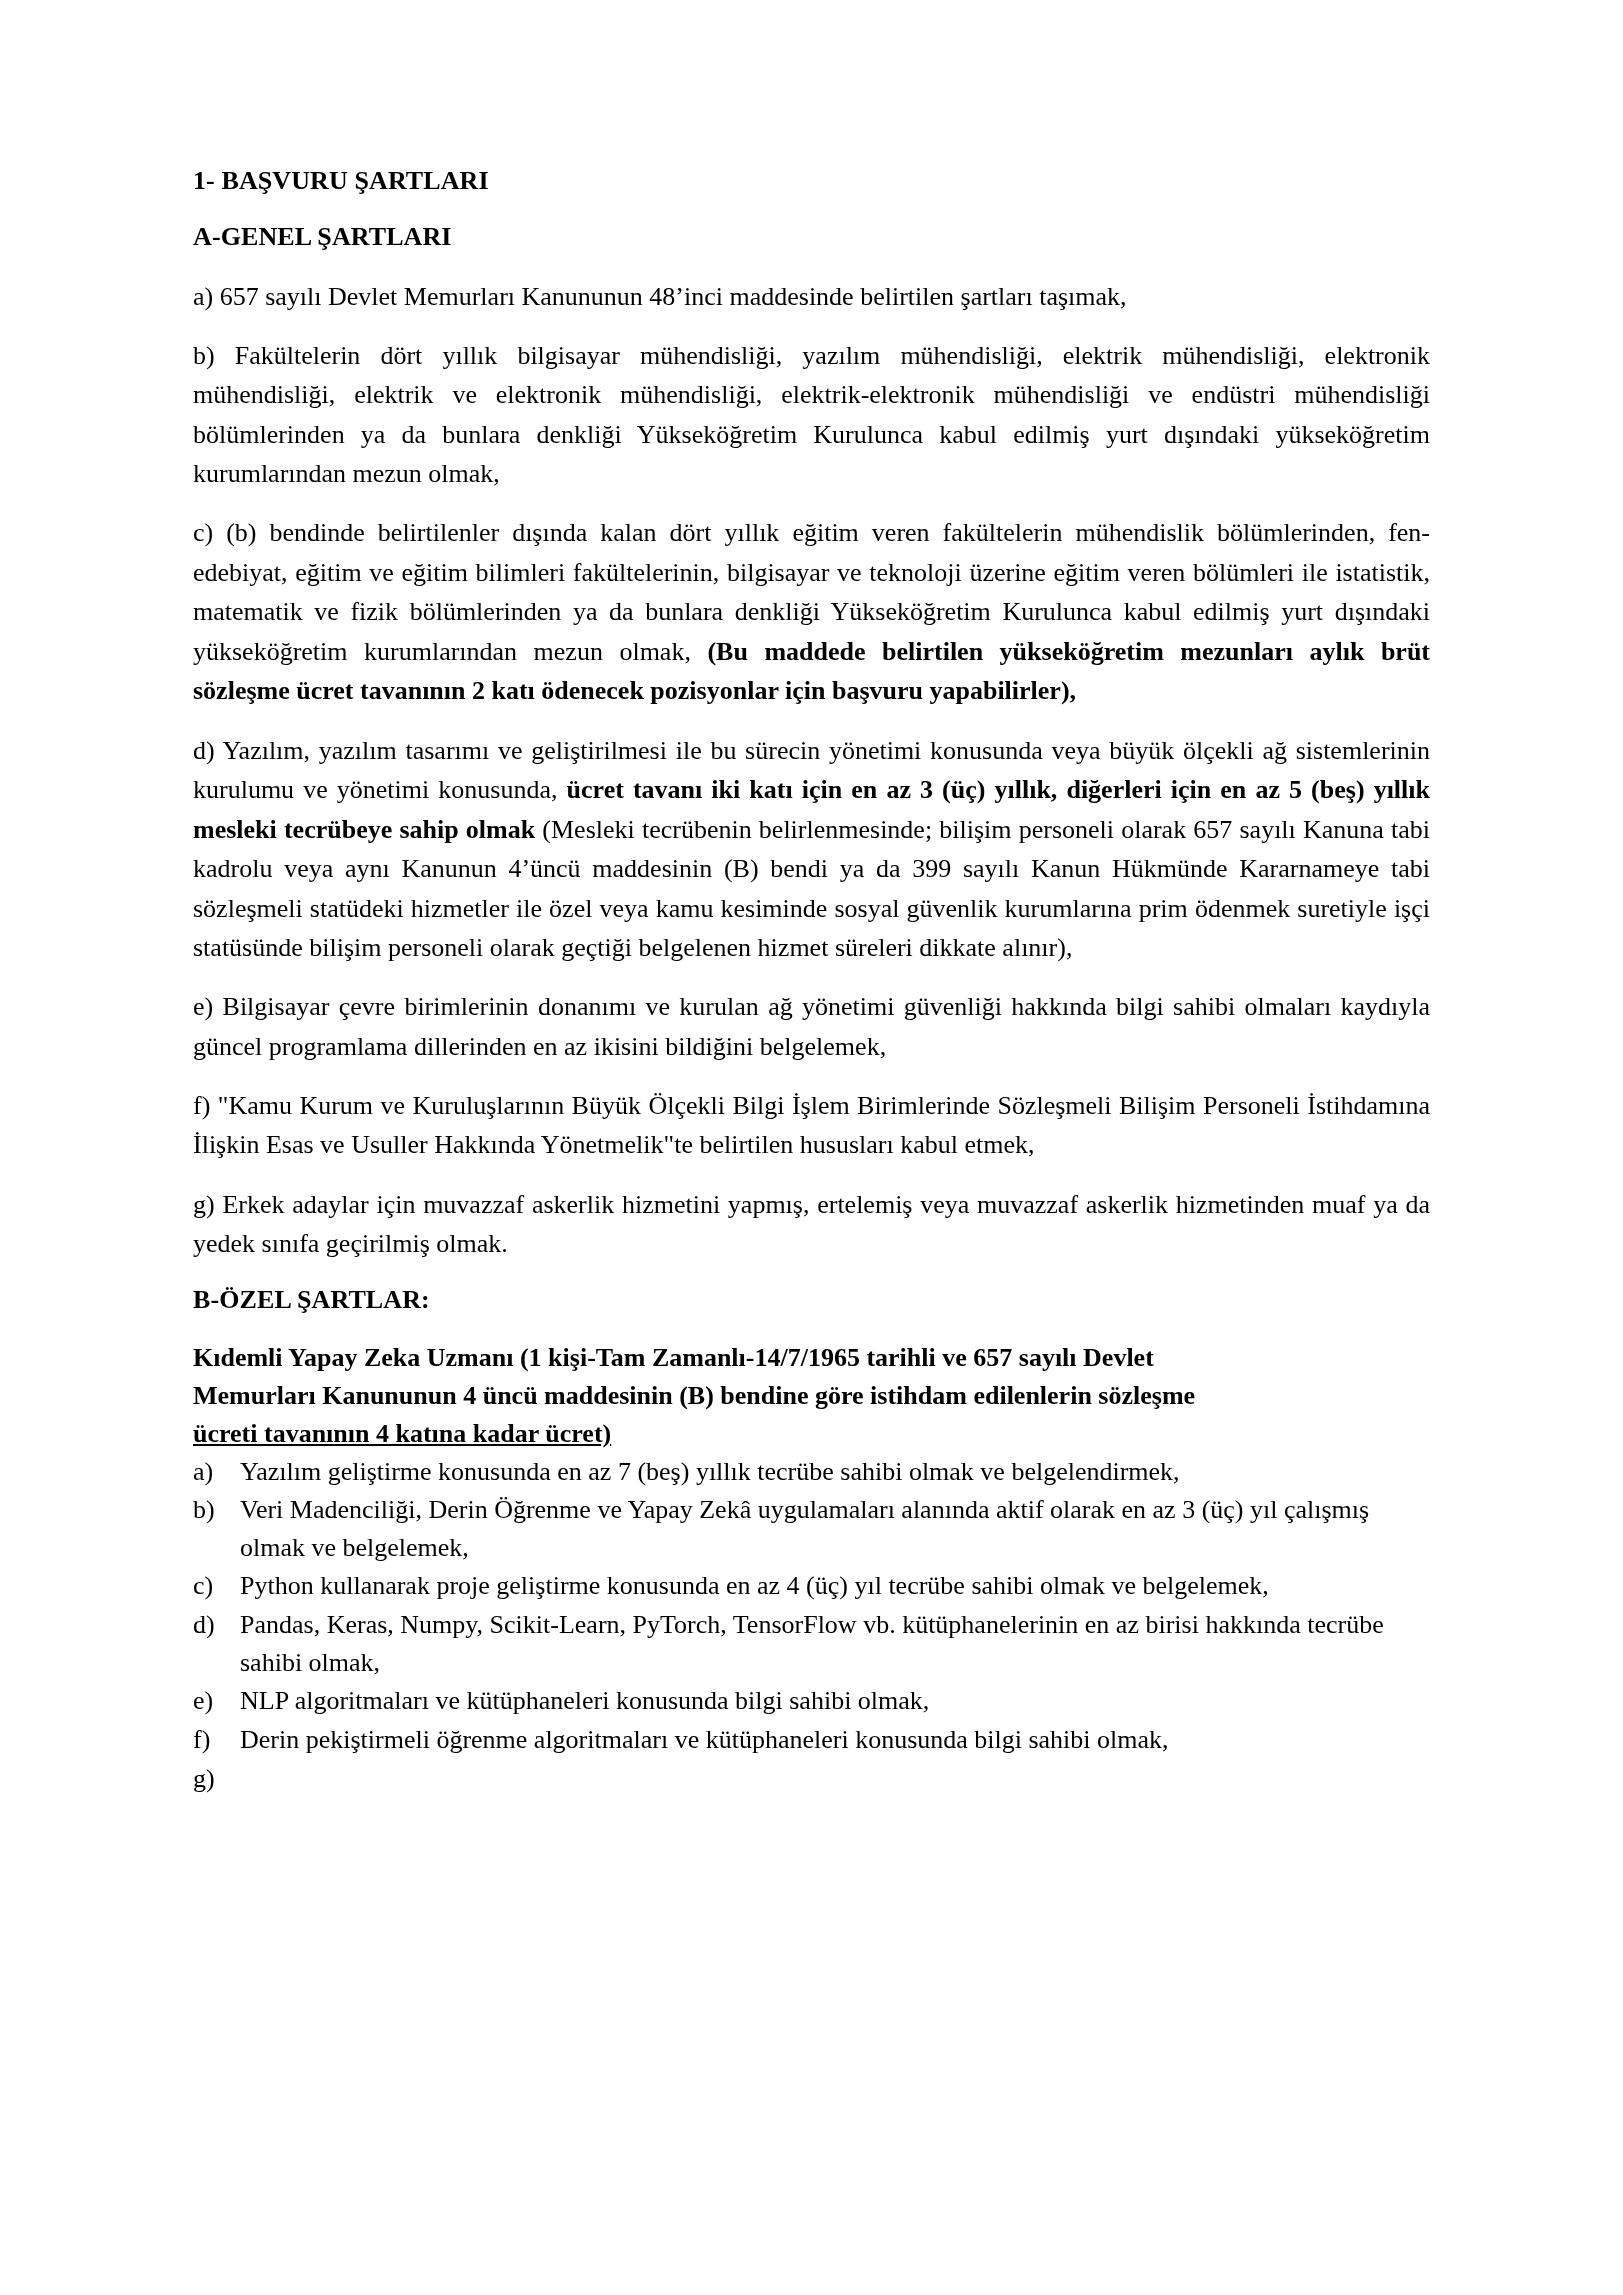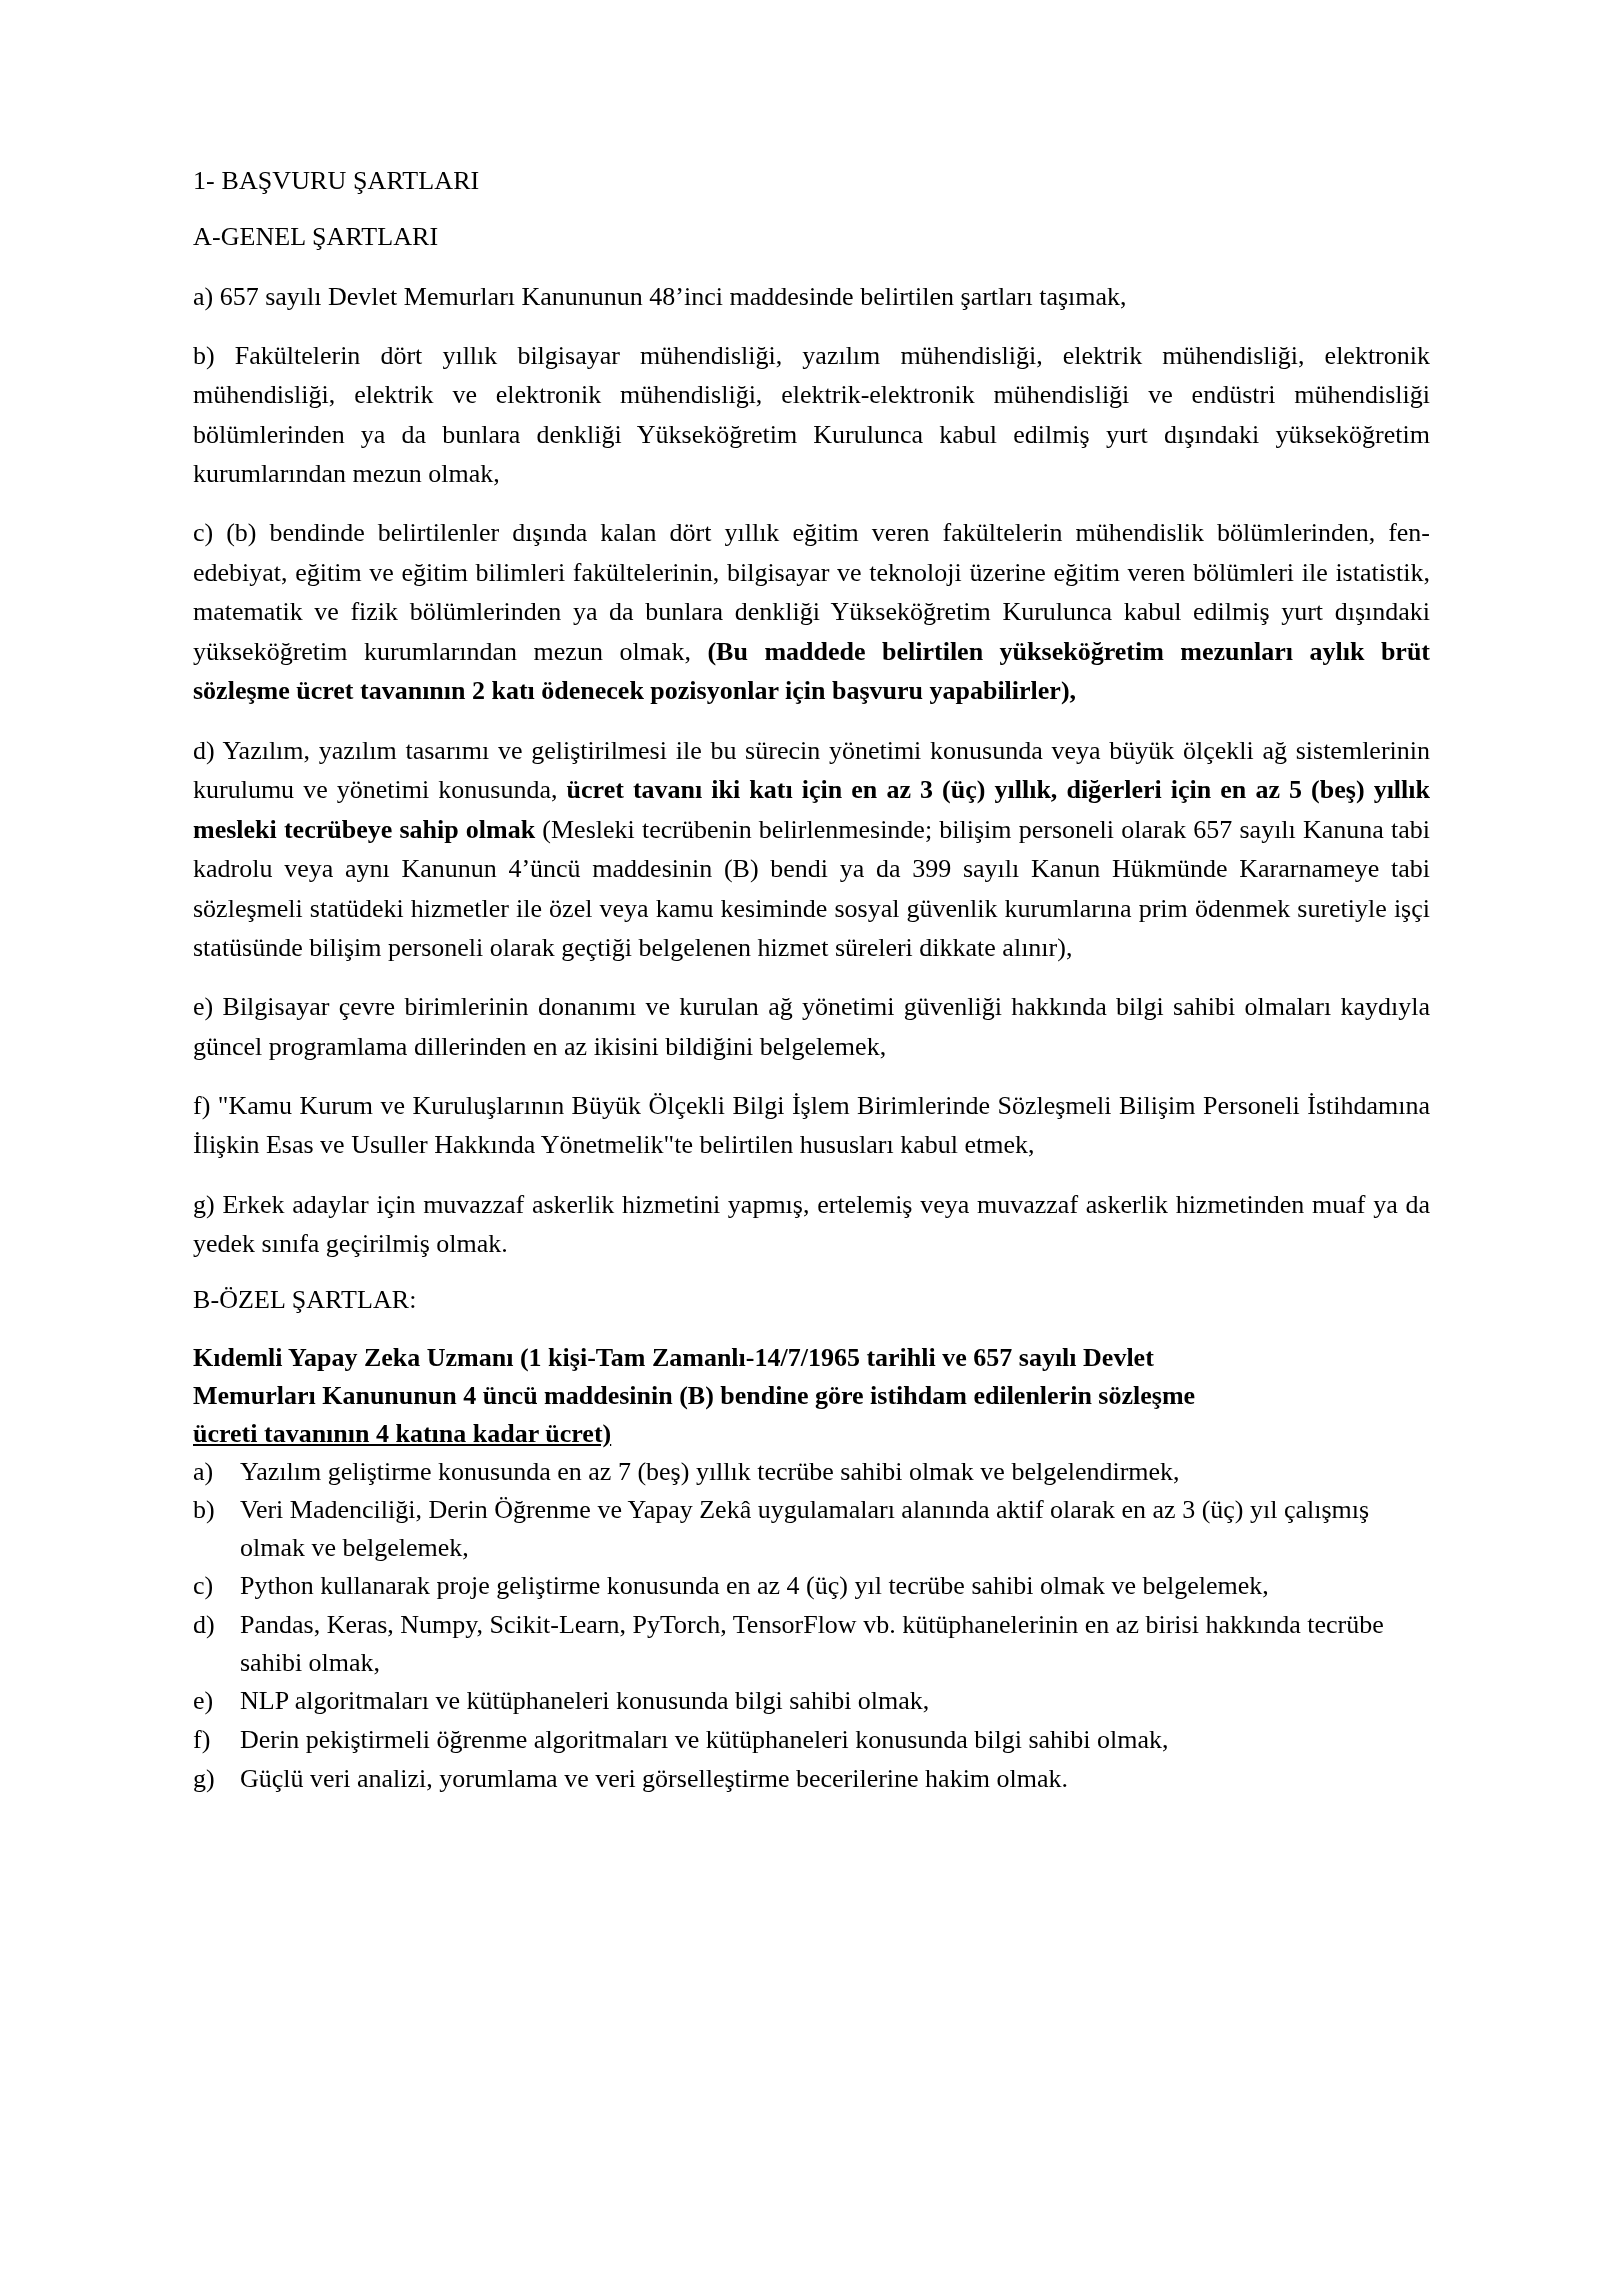"1- BAŞVURU ŞARTLARI" .heading { font-weight: normal -> bold }
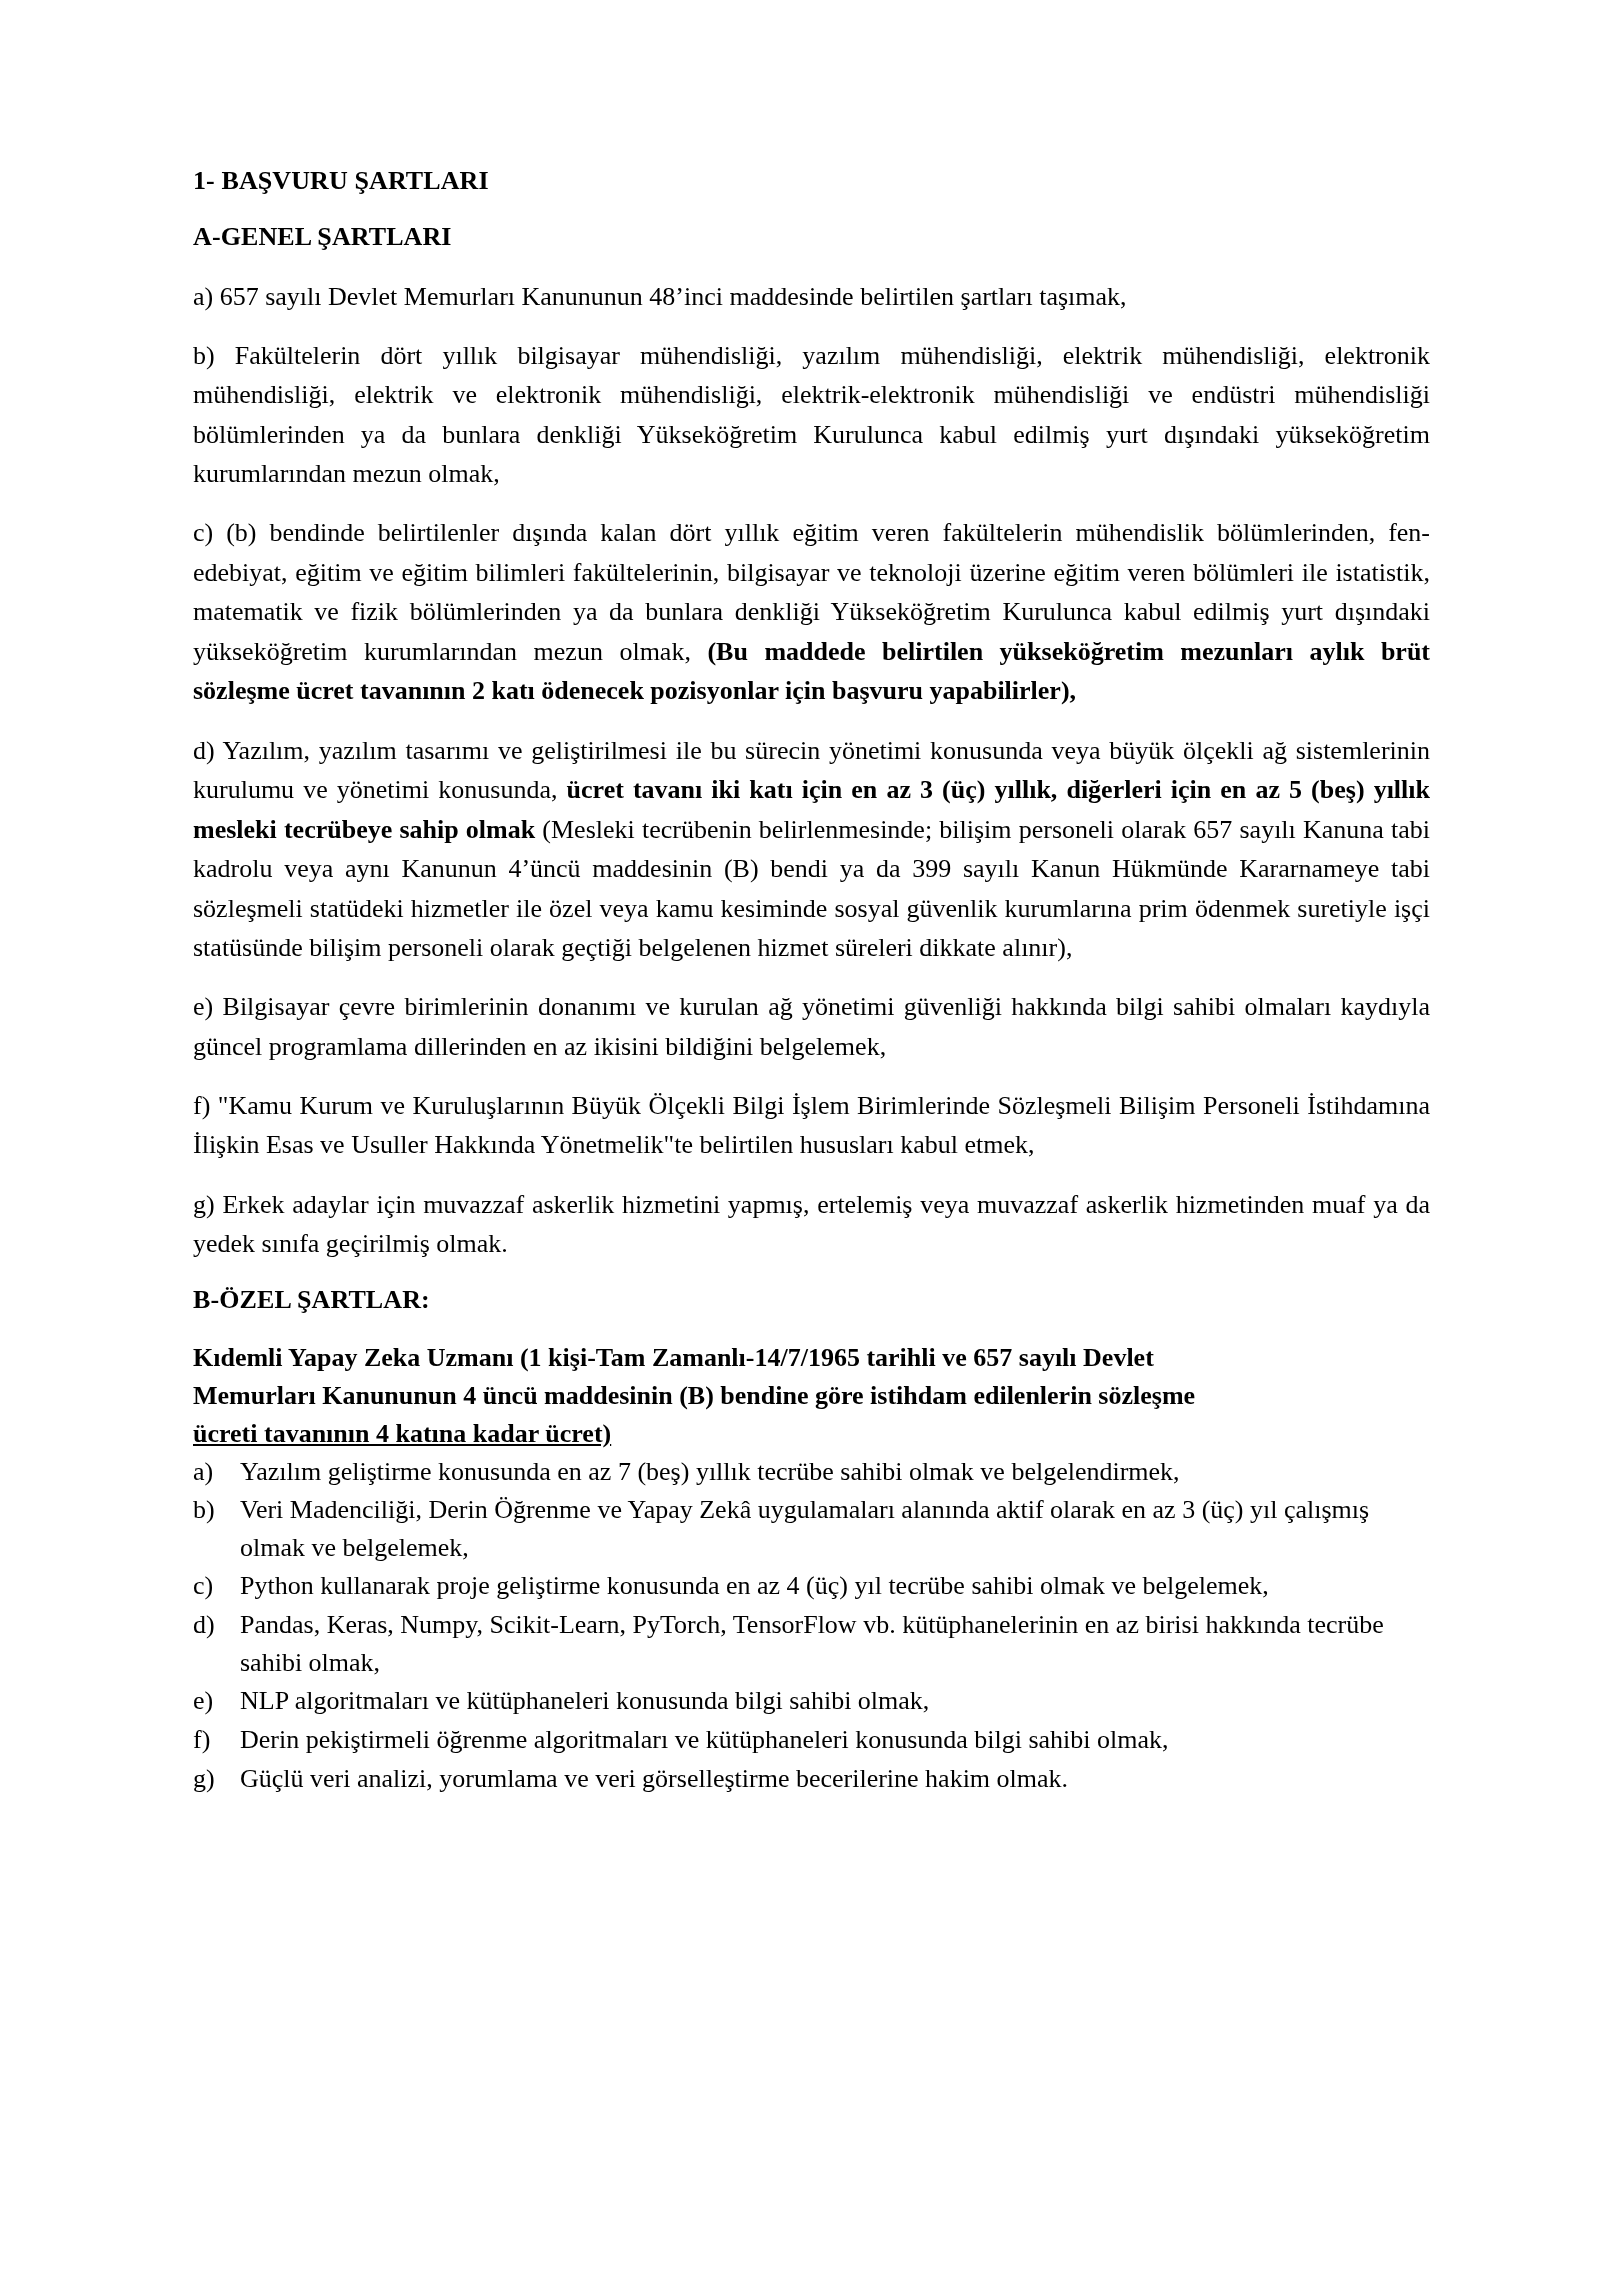"Güçlü veri analizi, yorumlama ve" span { html: <span>Güçlü veri analizi, yorumlama ve veri görselleştirme becerilerine hakim olmak.</span> -> none }
